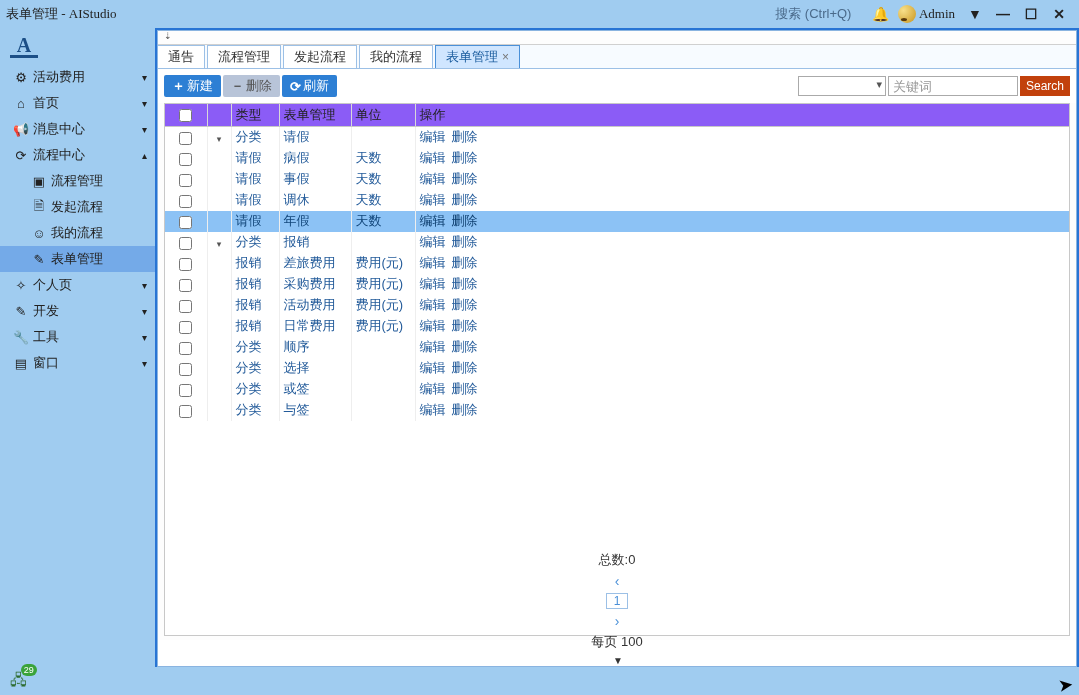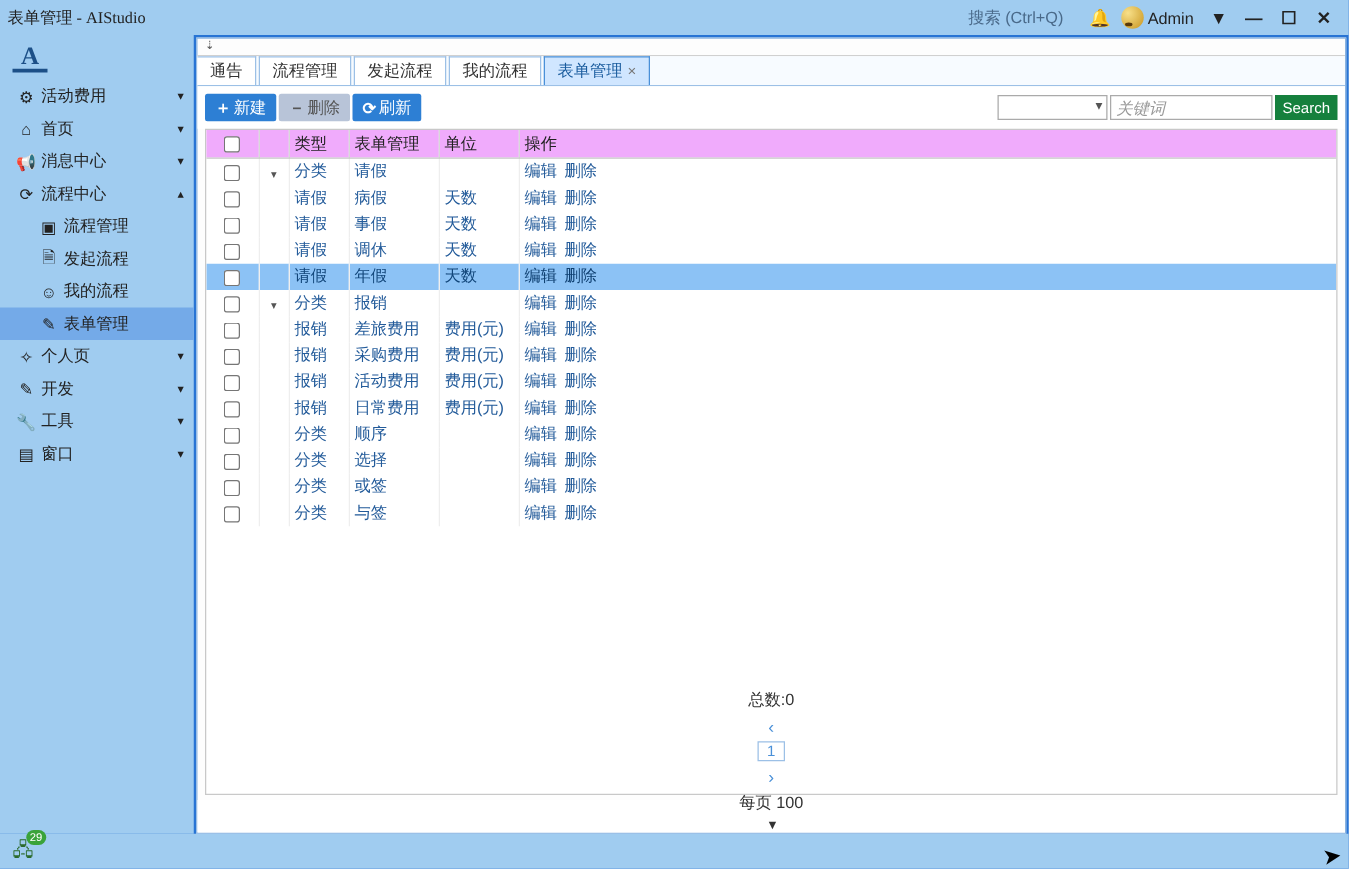"Admin" .titlebar .username { font-family: none -> Liberation Serif, serif }
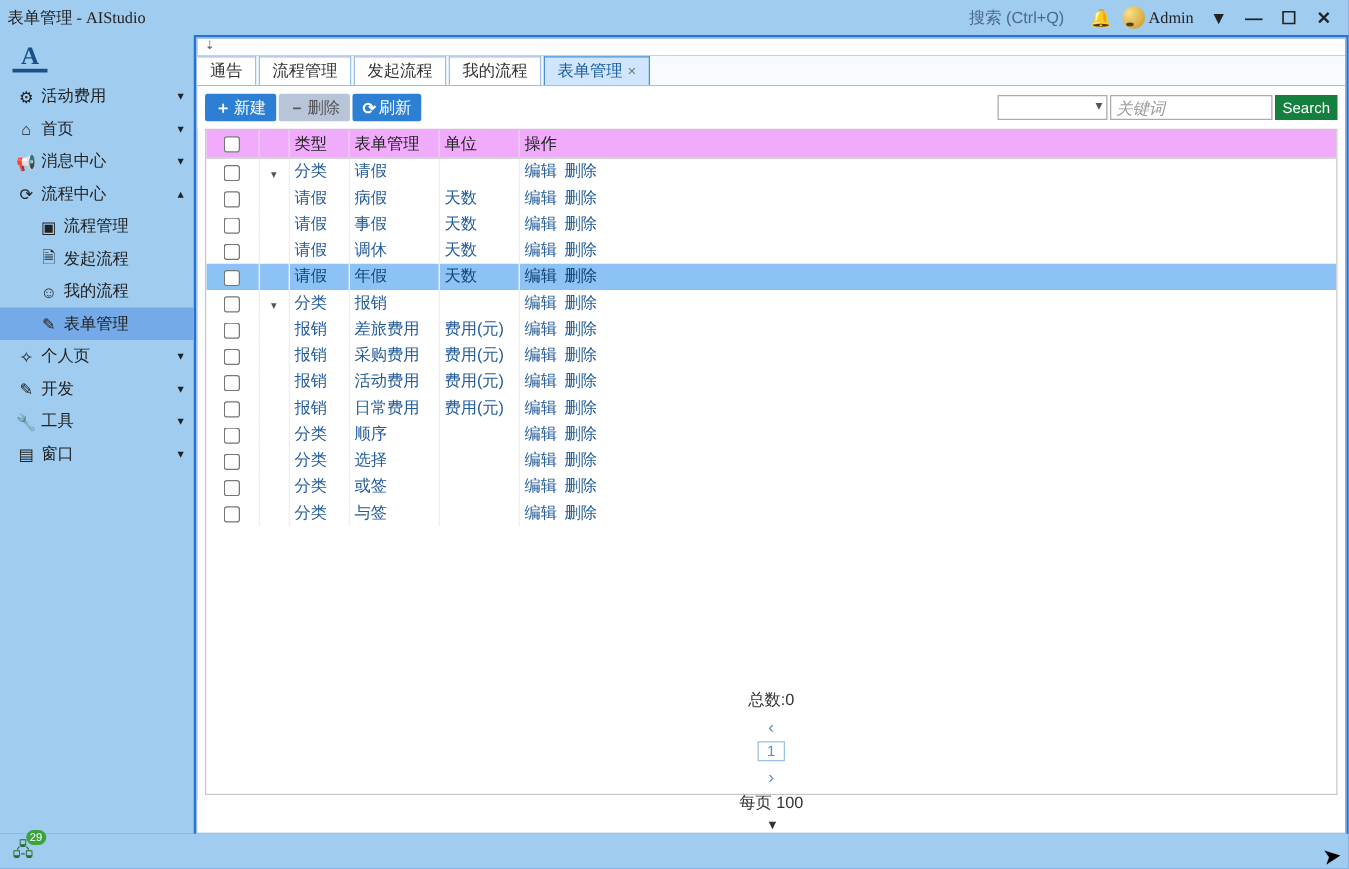"关键词" .search-input { font-style: italic -> none }
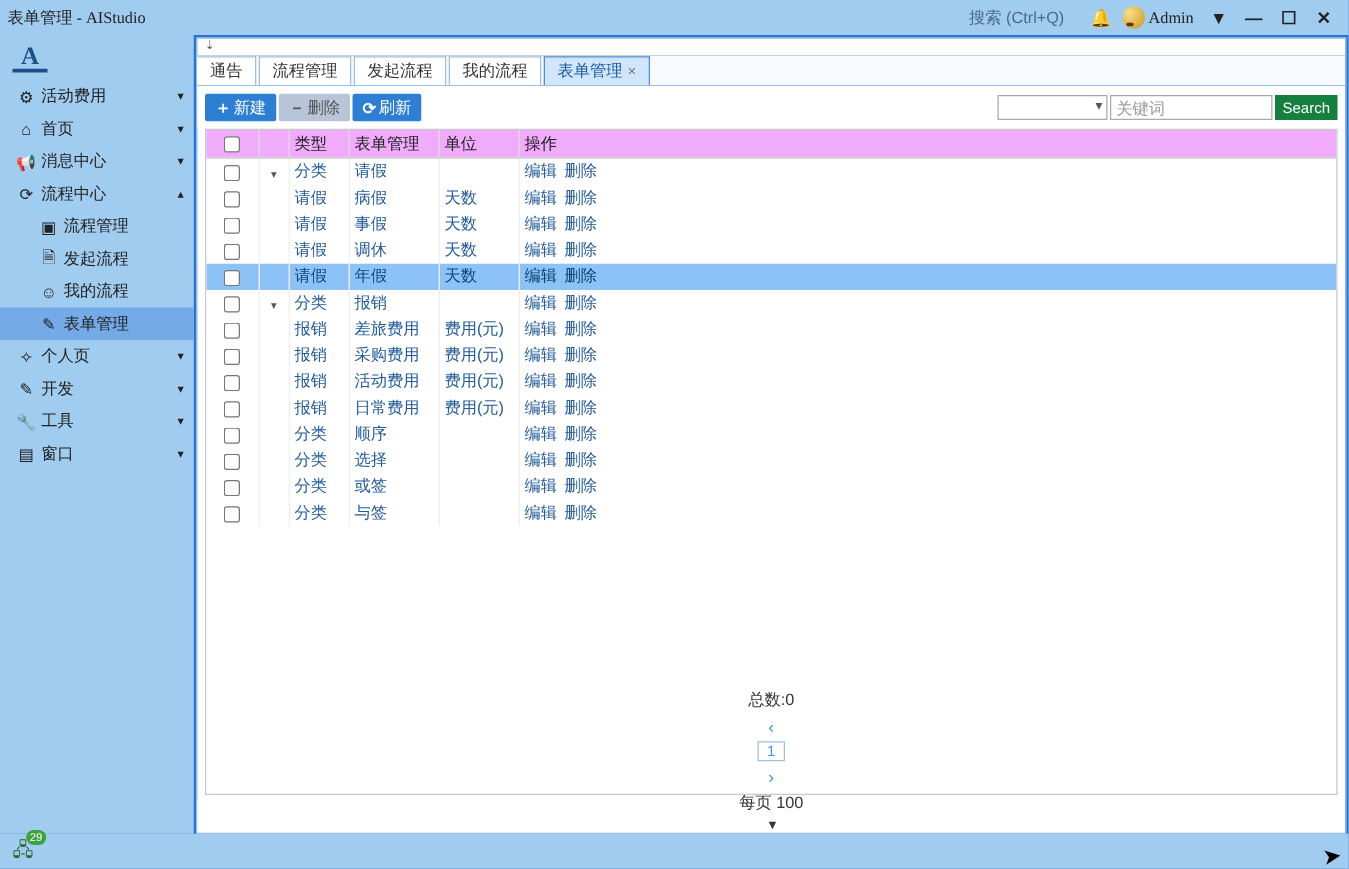"Search" .search-btn { background: #15803d -> #c2410c }
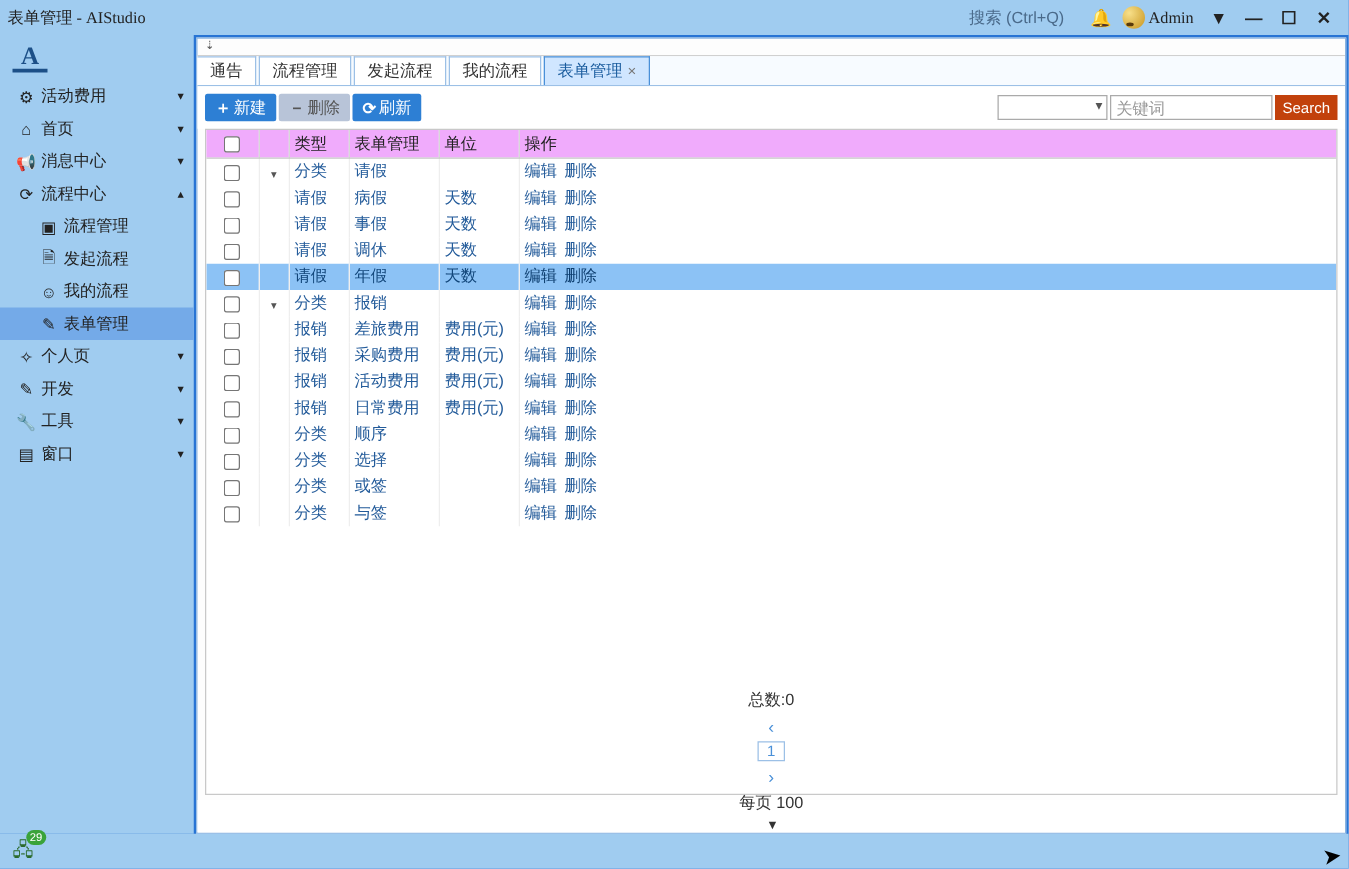"类型" thead th { background: #f0abfc -> #8b5cf6 }
